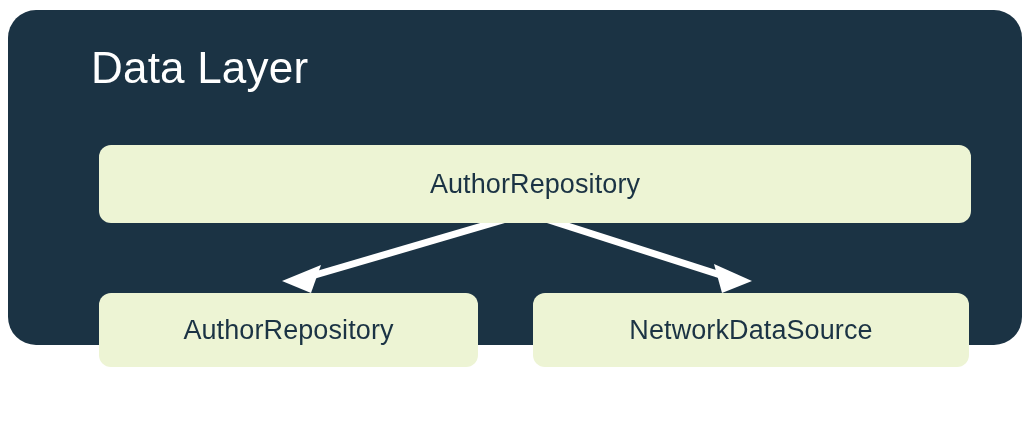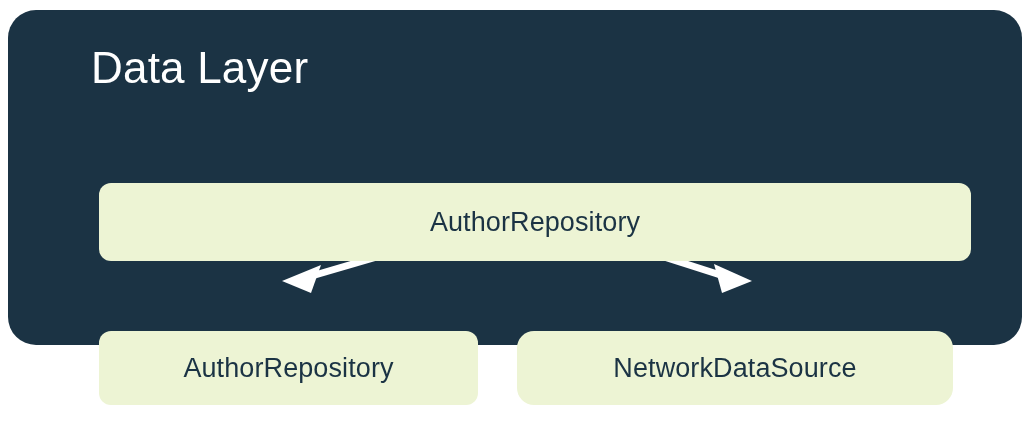"AuthorRepository" .node { margin-top: 38px -> none }
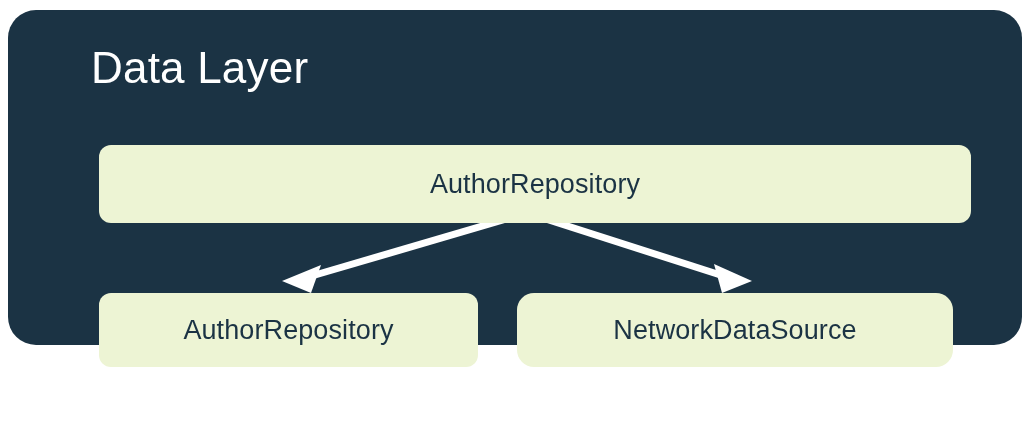"NetworkDataSource" .node-network { border-radius: 17px -> none; left: 509px -> 525px }
